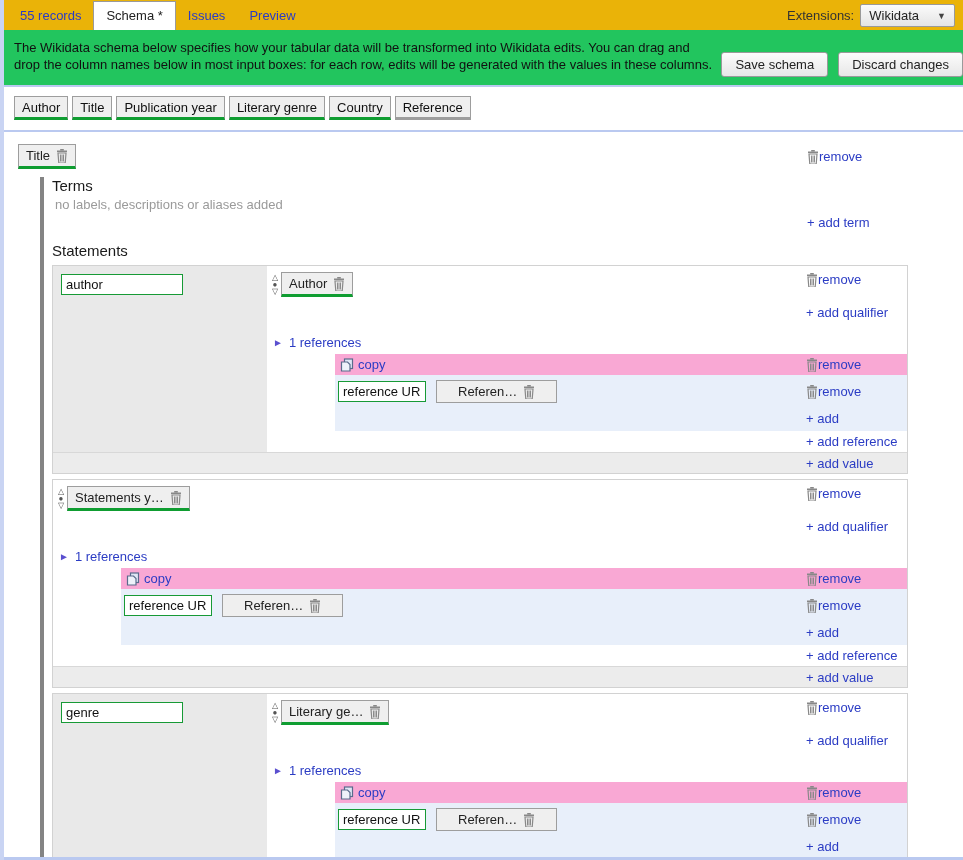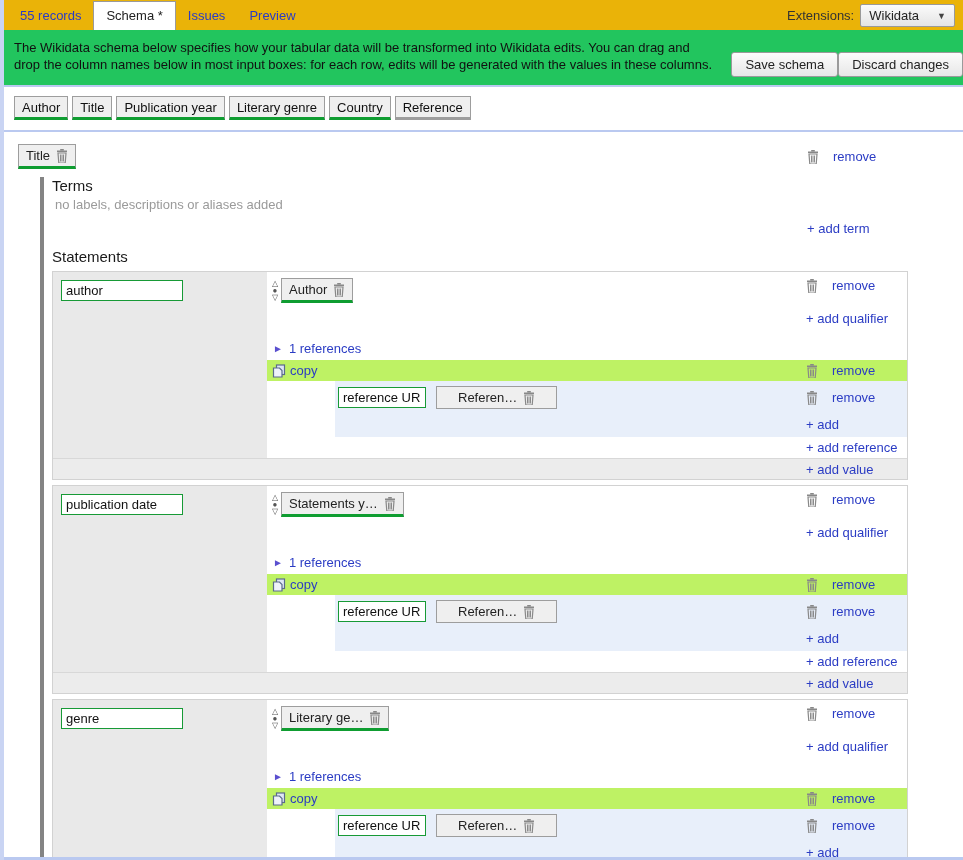"Save schema" .descband .btns { gap: none -> 10px }
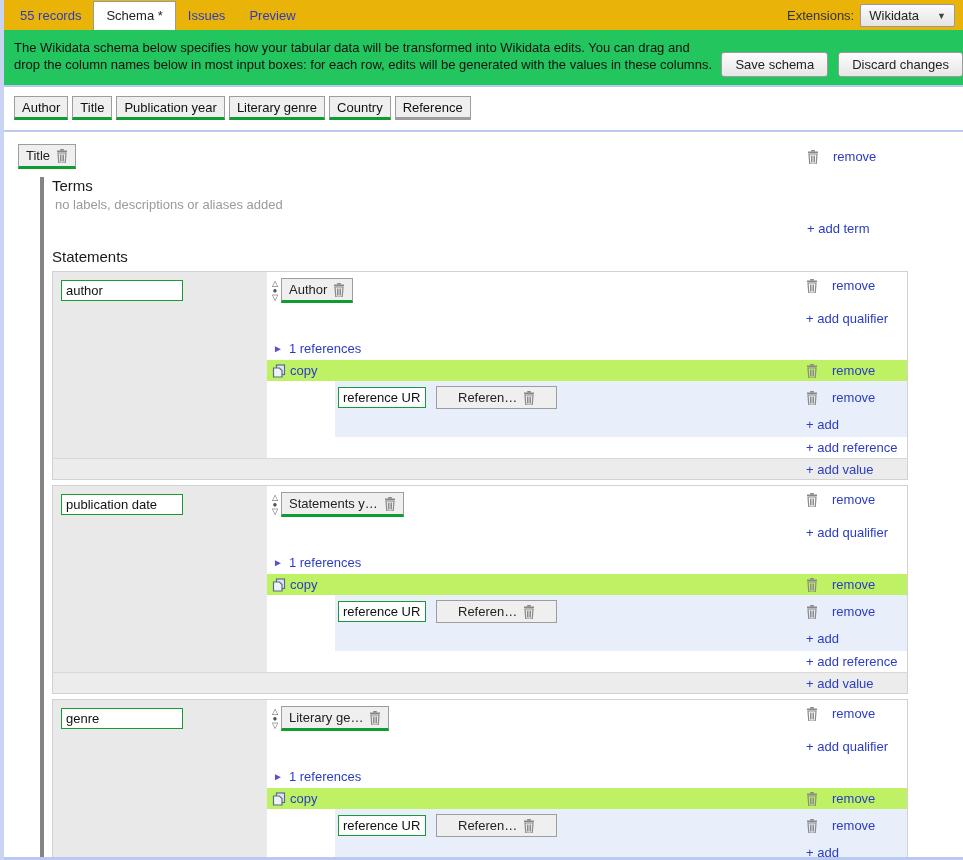"remove" .act { gap: 14px -> 0 }
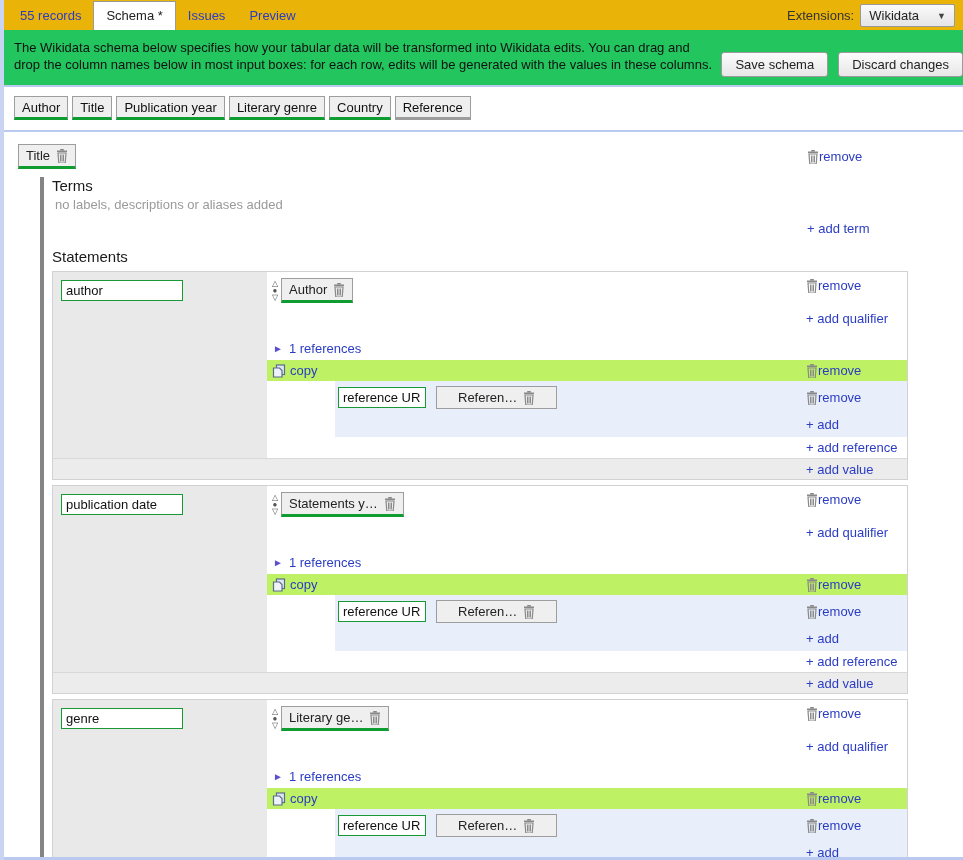"+ add term" .actrow { margin-top: 6px -> none }
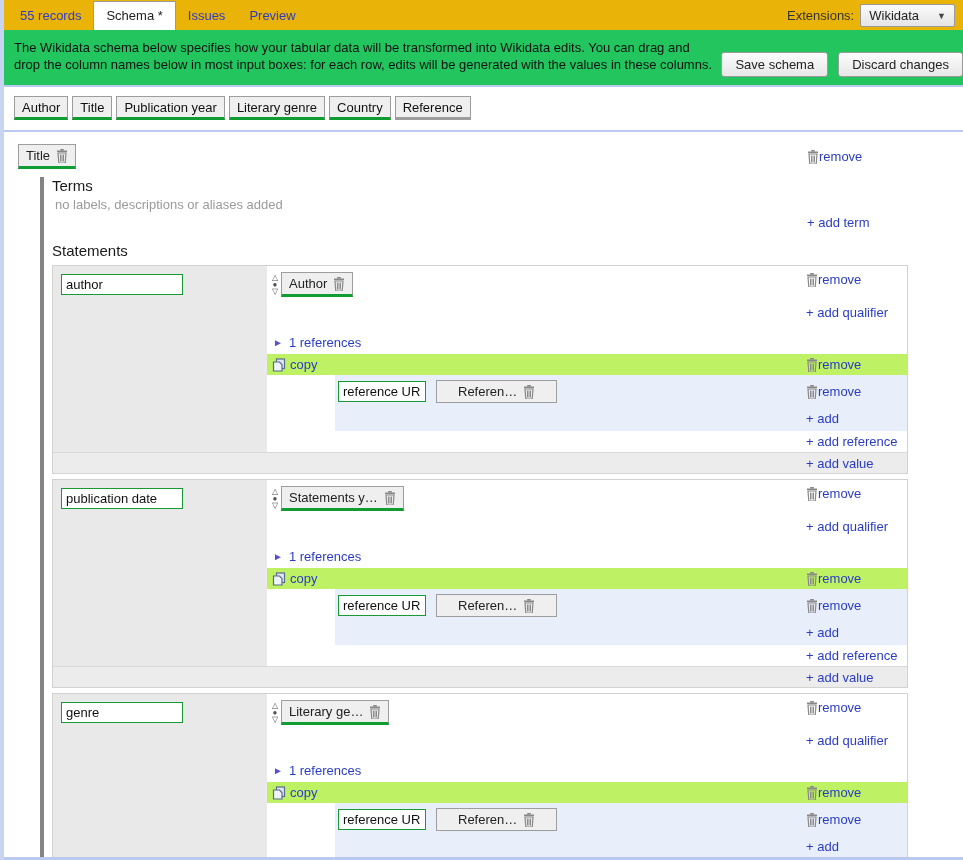"copy" .copy-row { background: #bef264 -> #f9a8d4; margin-left: none -> 68px }
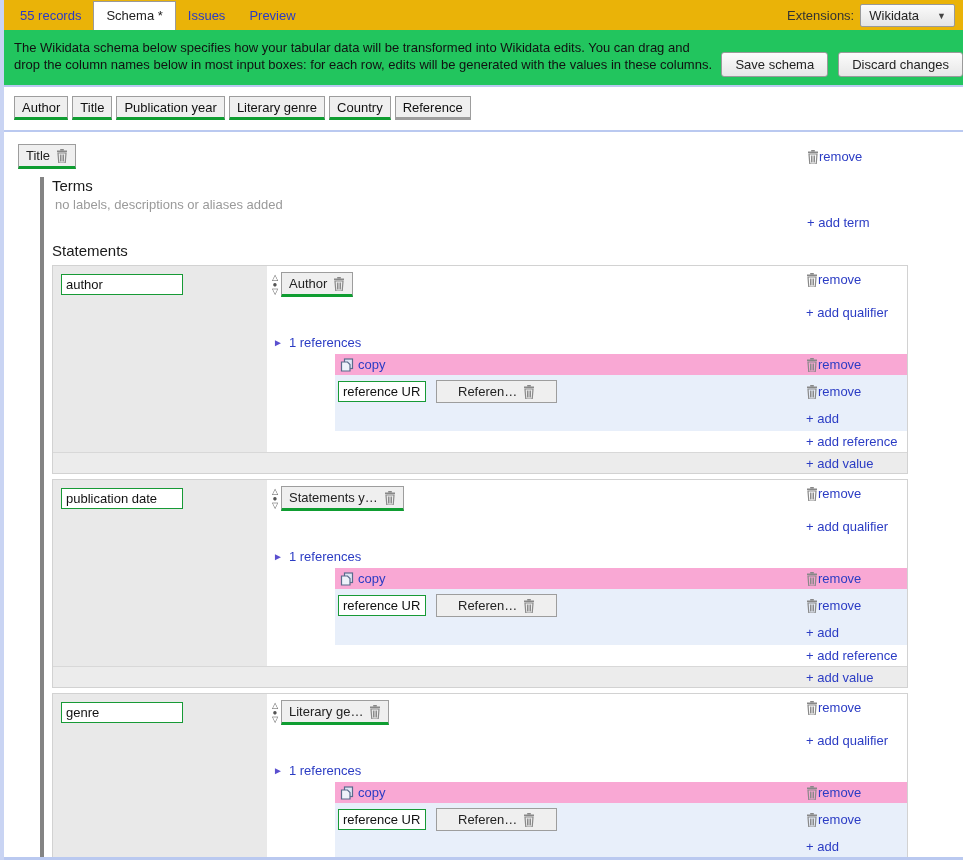"publication date" div.gleft { html: <div> <input> </div> -> none }
